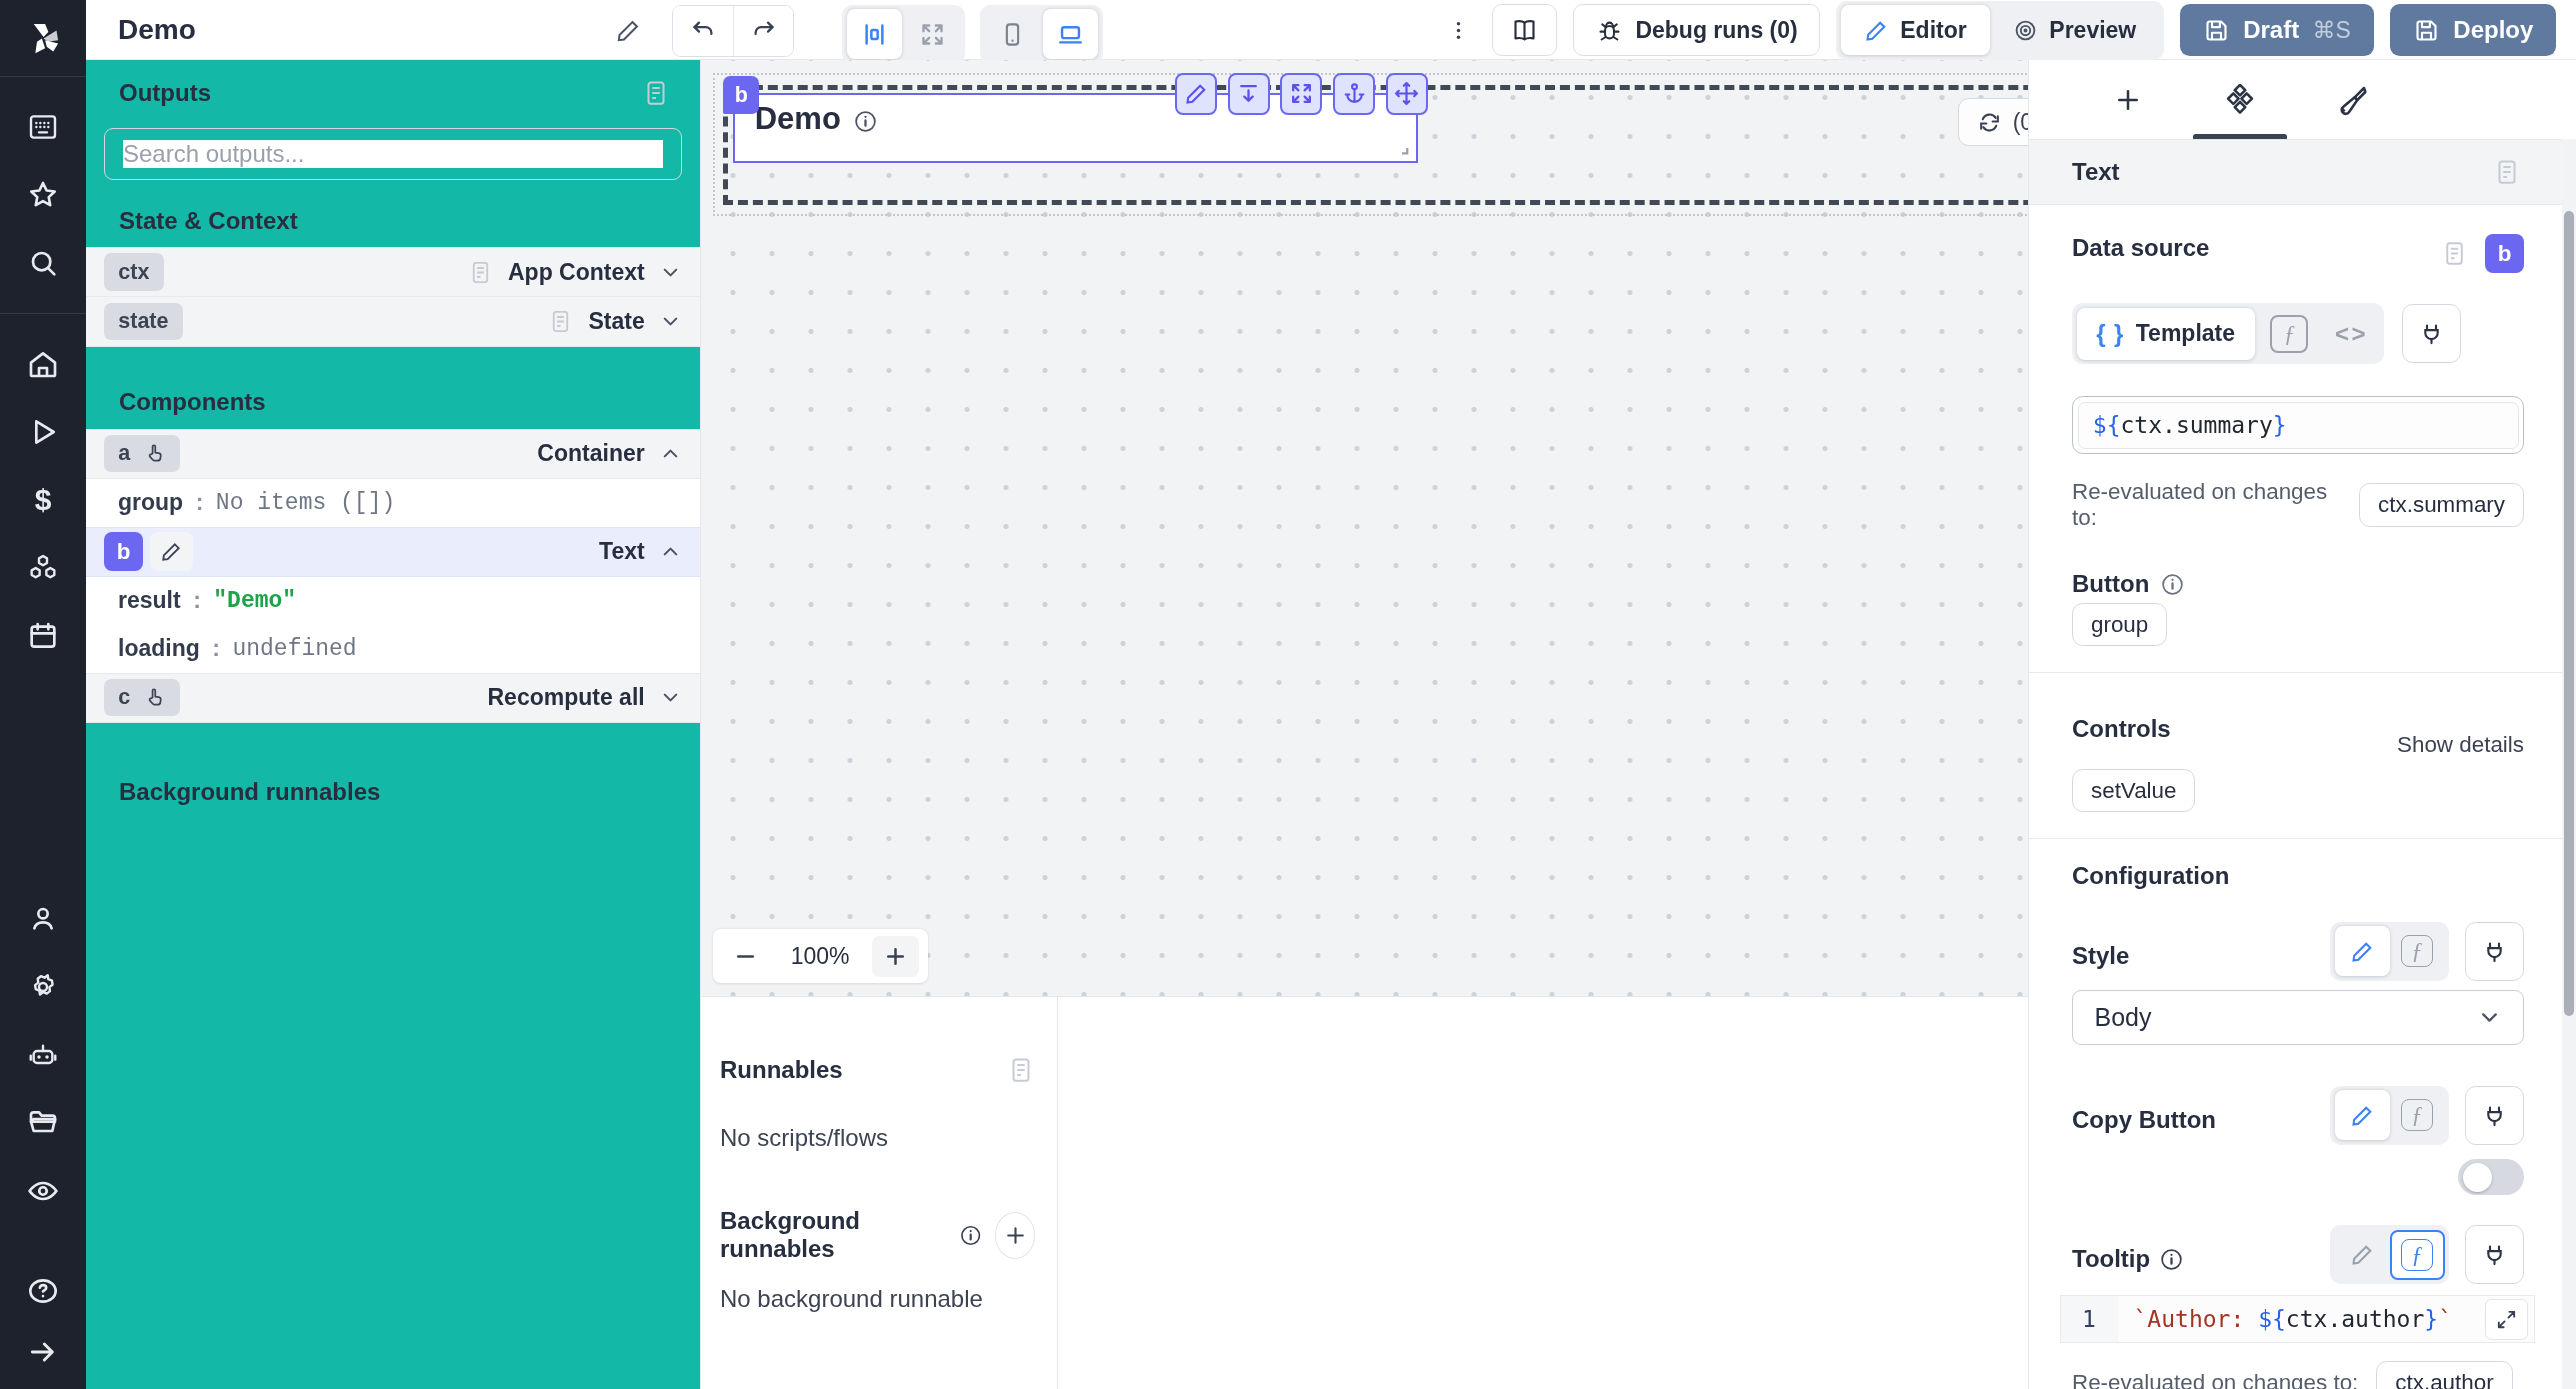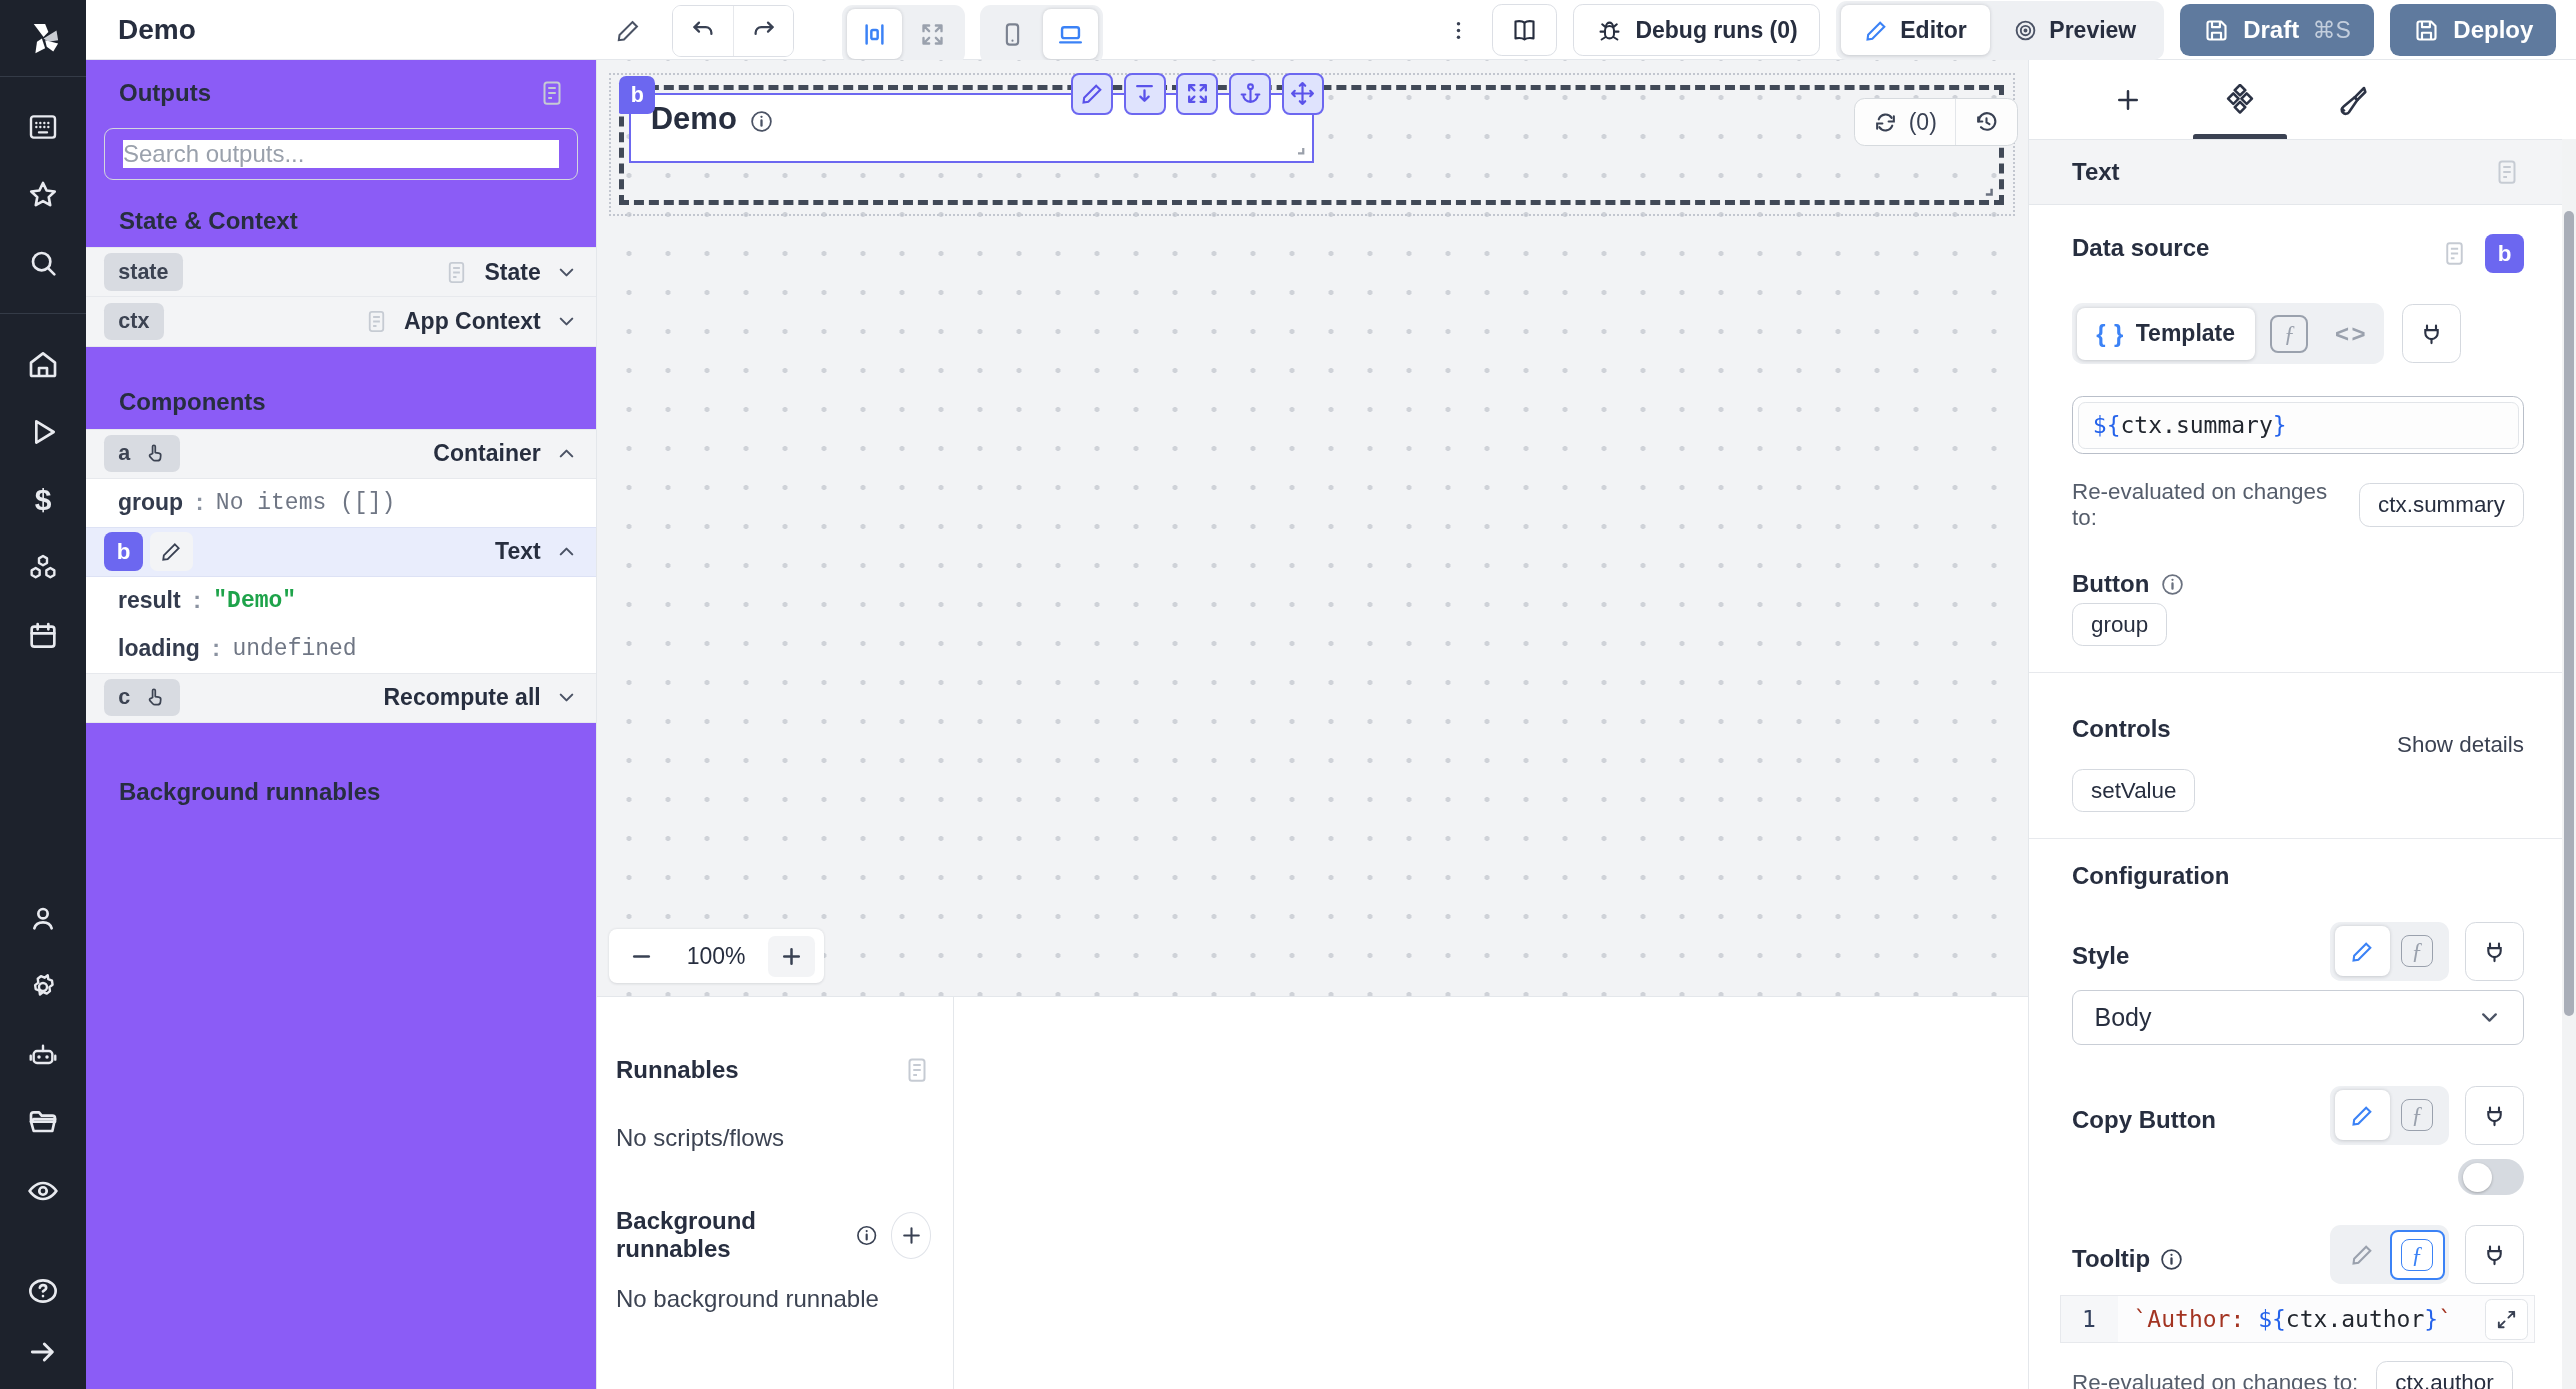"Outputs" .left-panel { background: #8b5cf6 -> #14b8a6; width: 511px -> 615px }
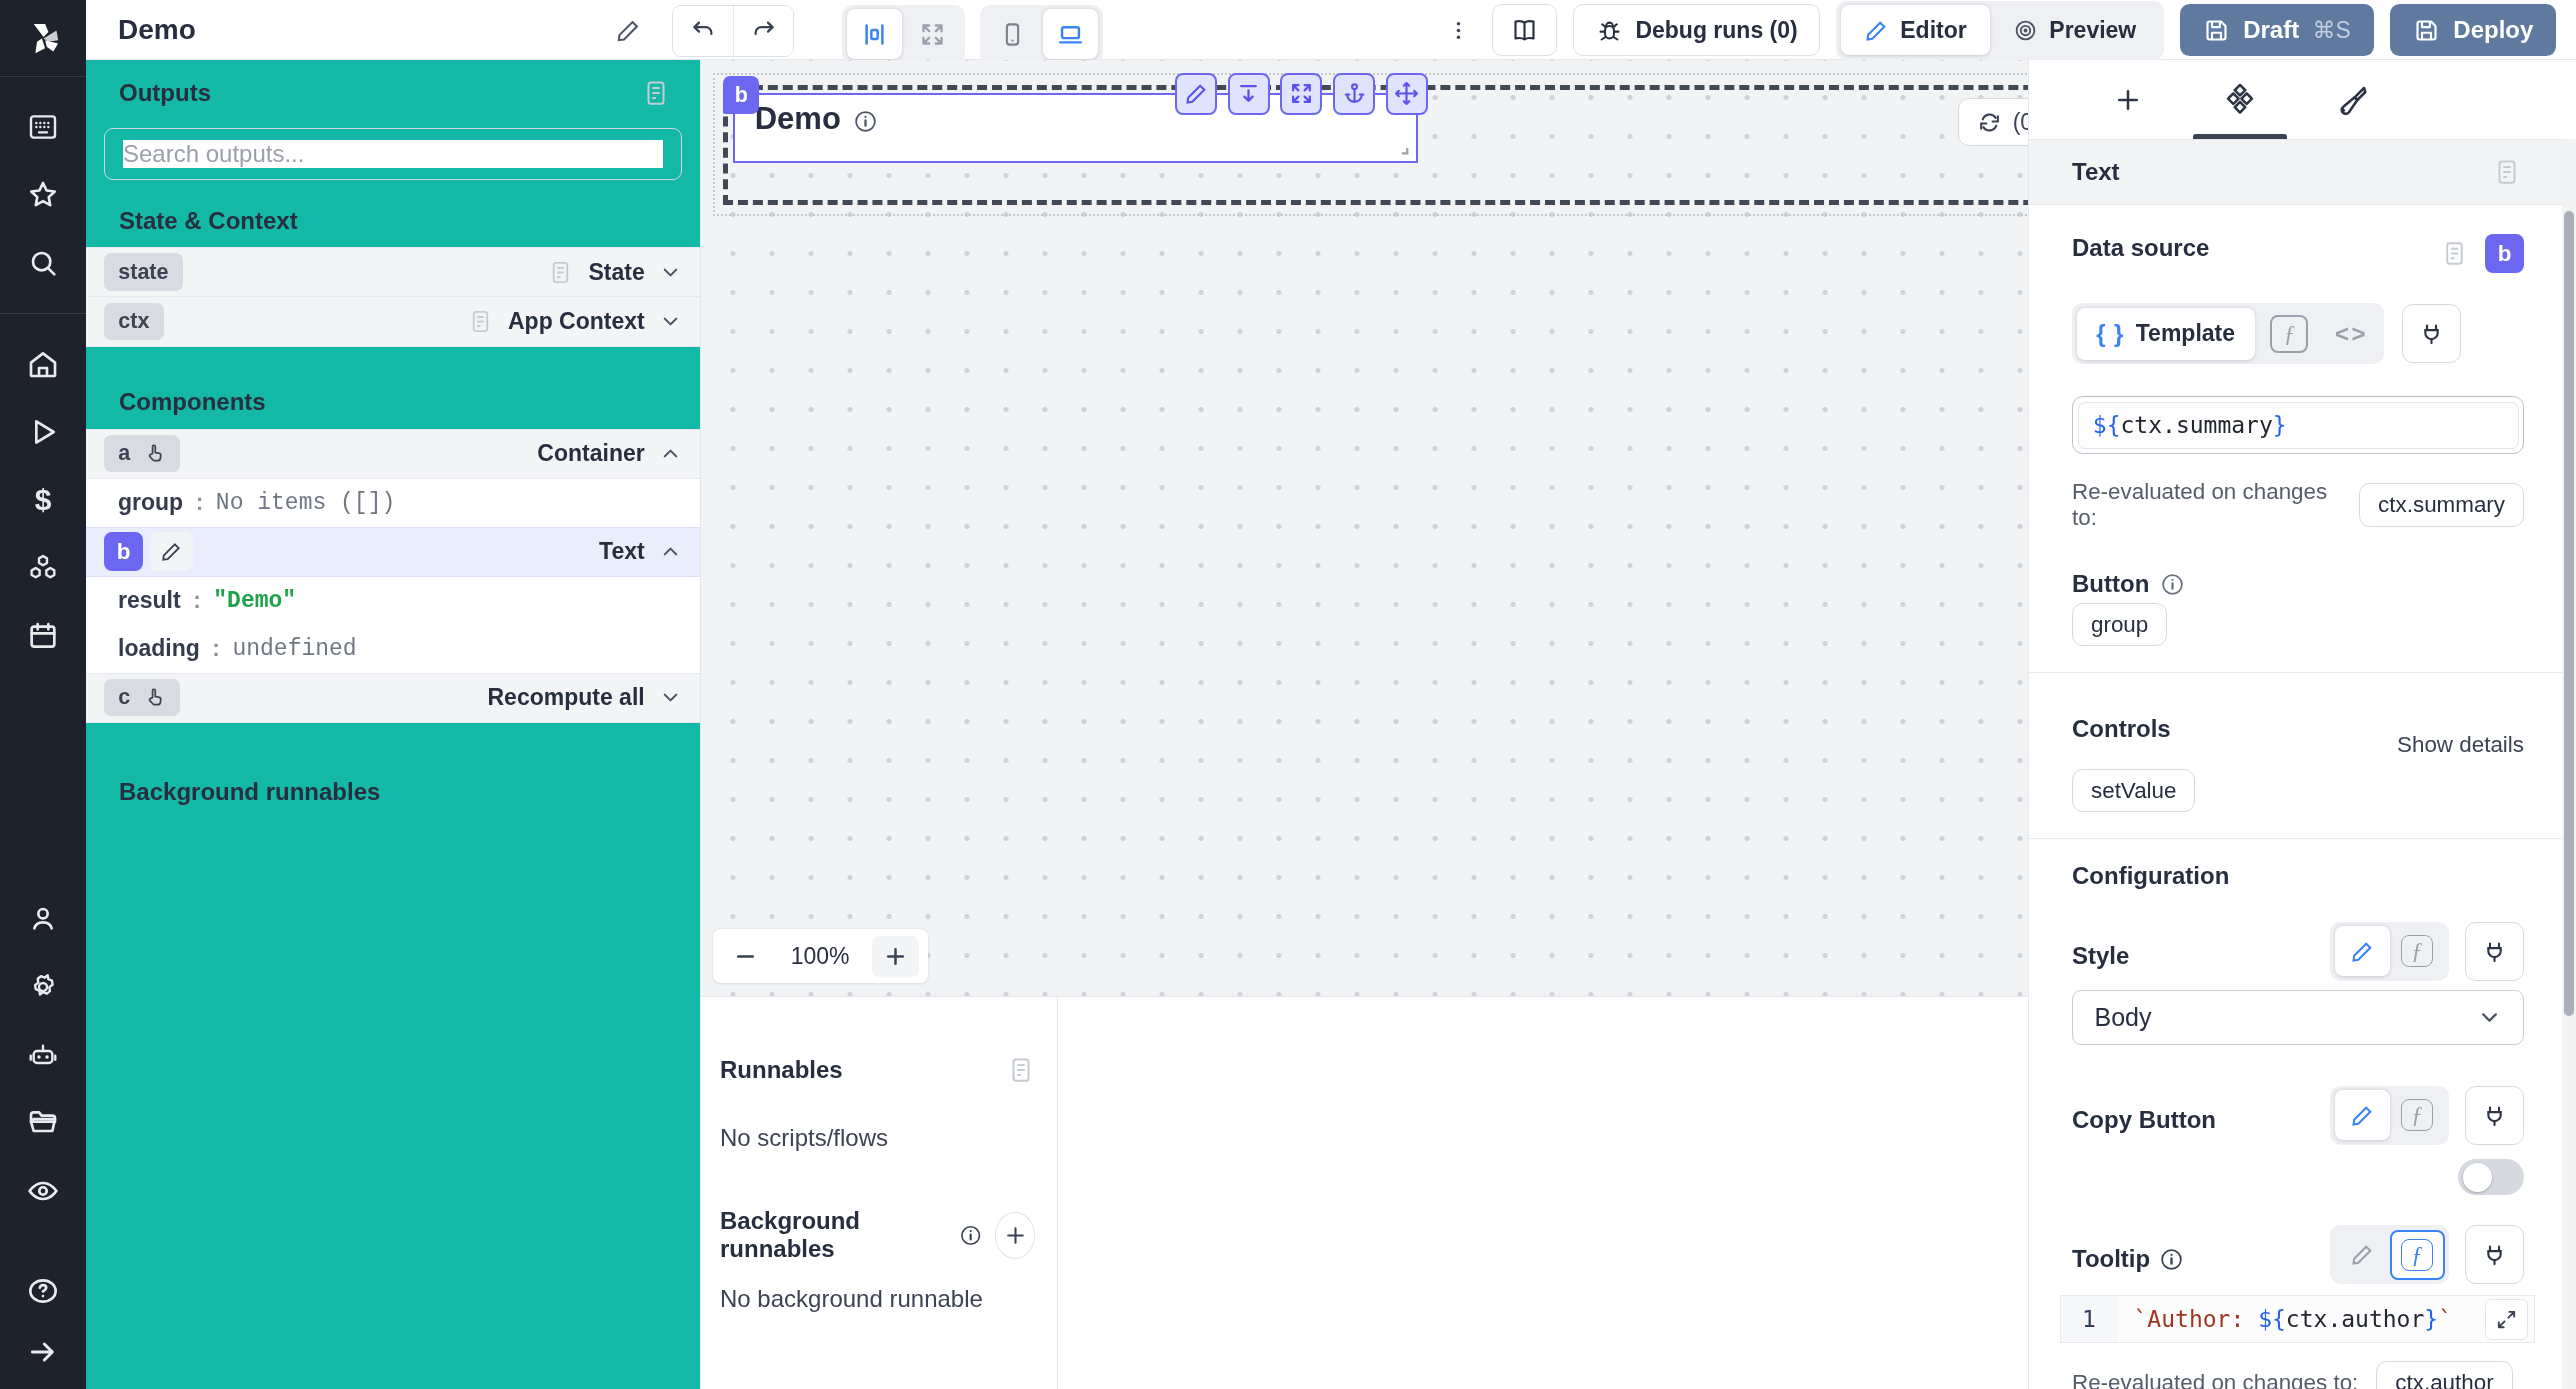"state" div.lrow { order: before "ctx" -> after "ctx" }
